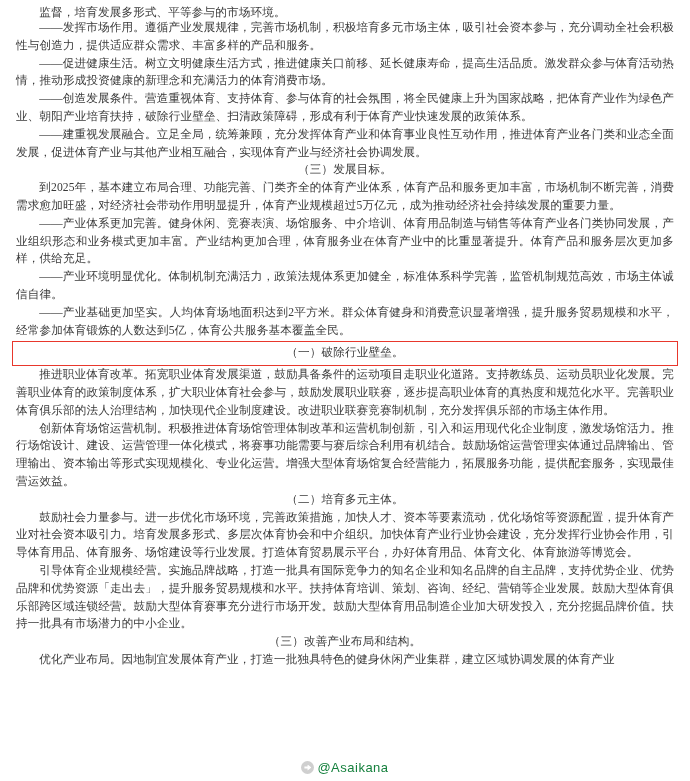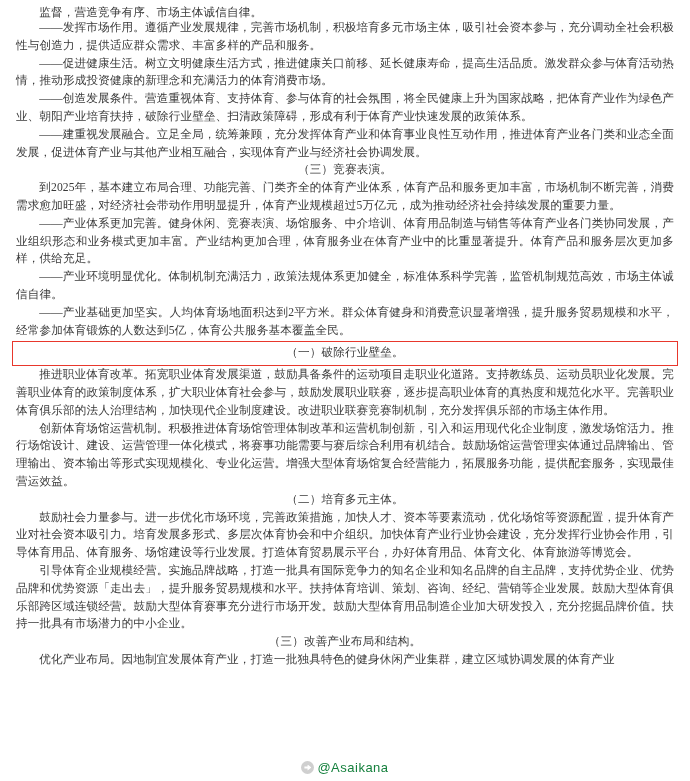"监督，营造竞争有序、市场主体诚信自律。" p.indent { text: 营造竞争有序、市场主体诚信自律 -> 培育发展多形式、平等参与的市场环境 }
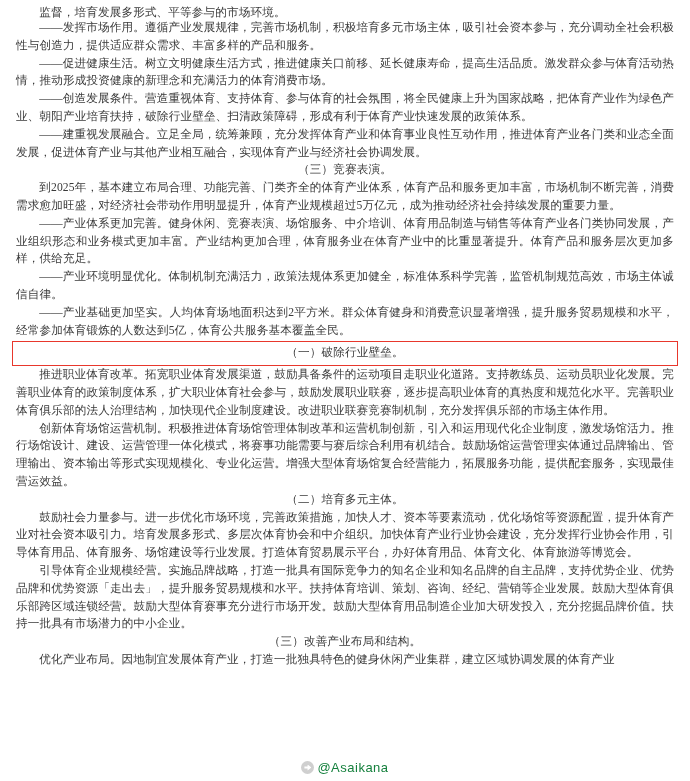"（三）竞赛表演。" p.center { text: 竞赛表演 -> 发展目标 }
